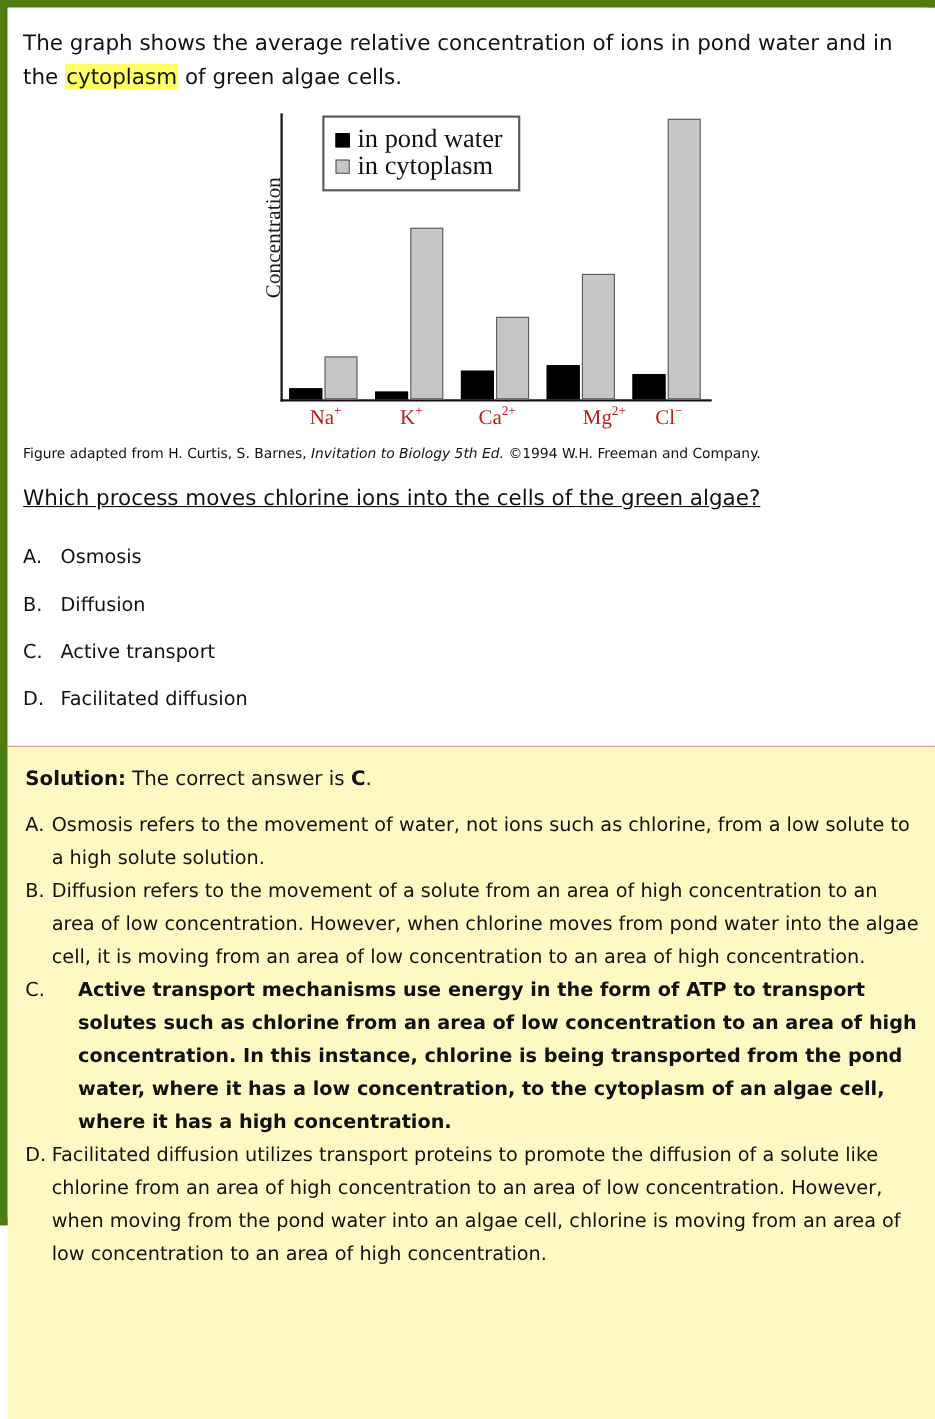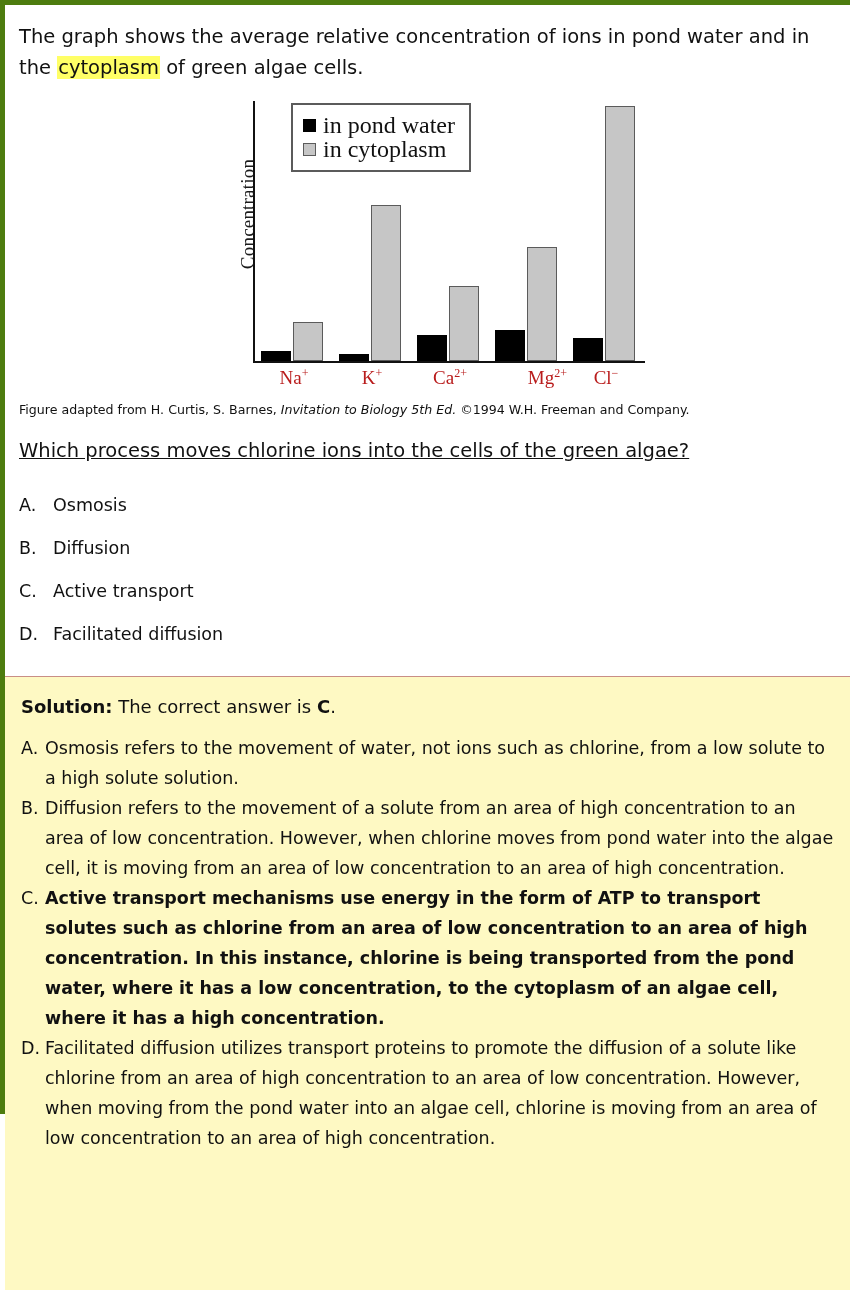"The graph shows the average" .page { border: 5px solid #4d7c0f -> 7px solid #4d7c0f }
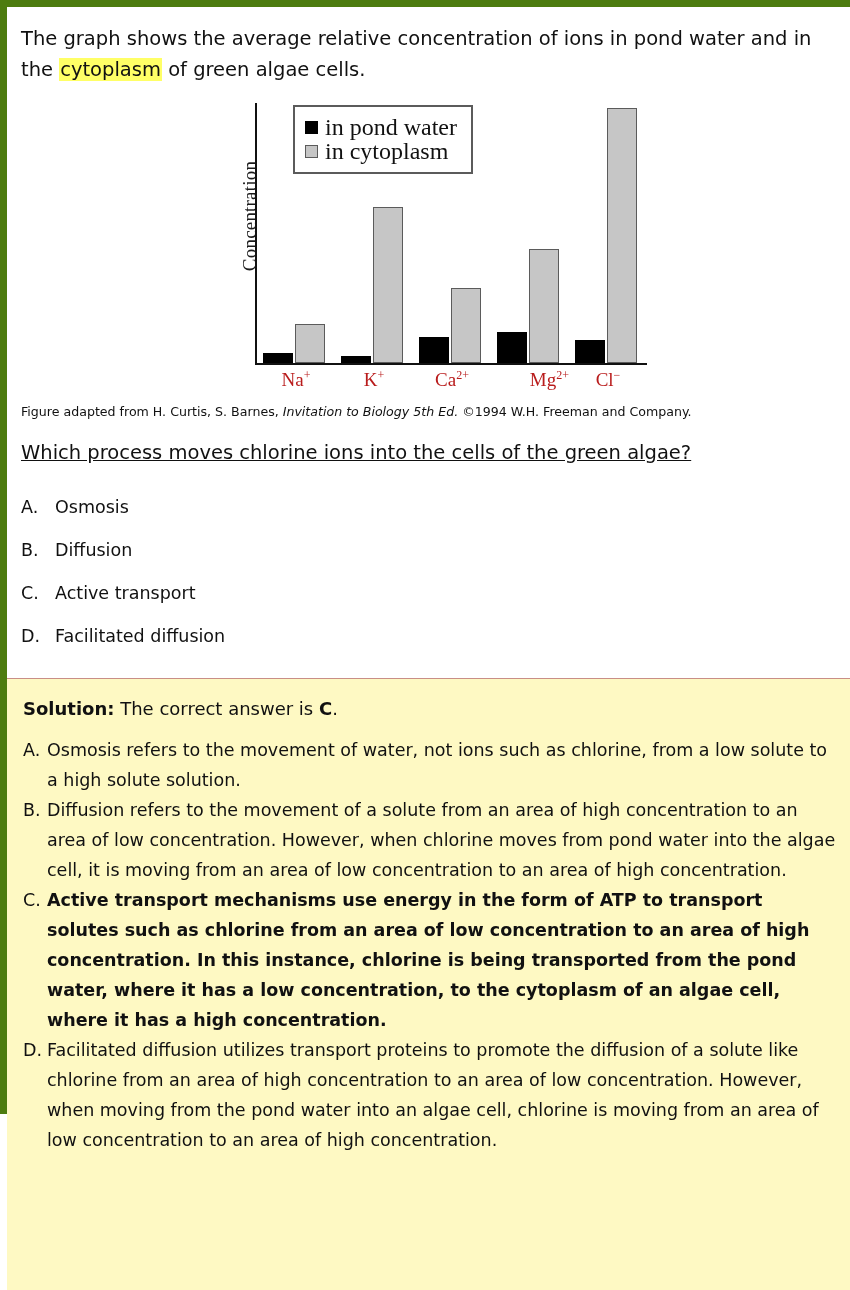"Active transport mechanisms use energy" .sol-item.correct .txt { margin-left: none -> 24px }
